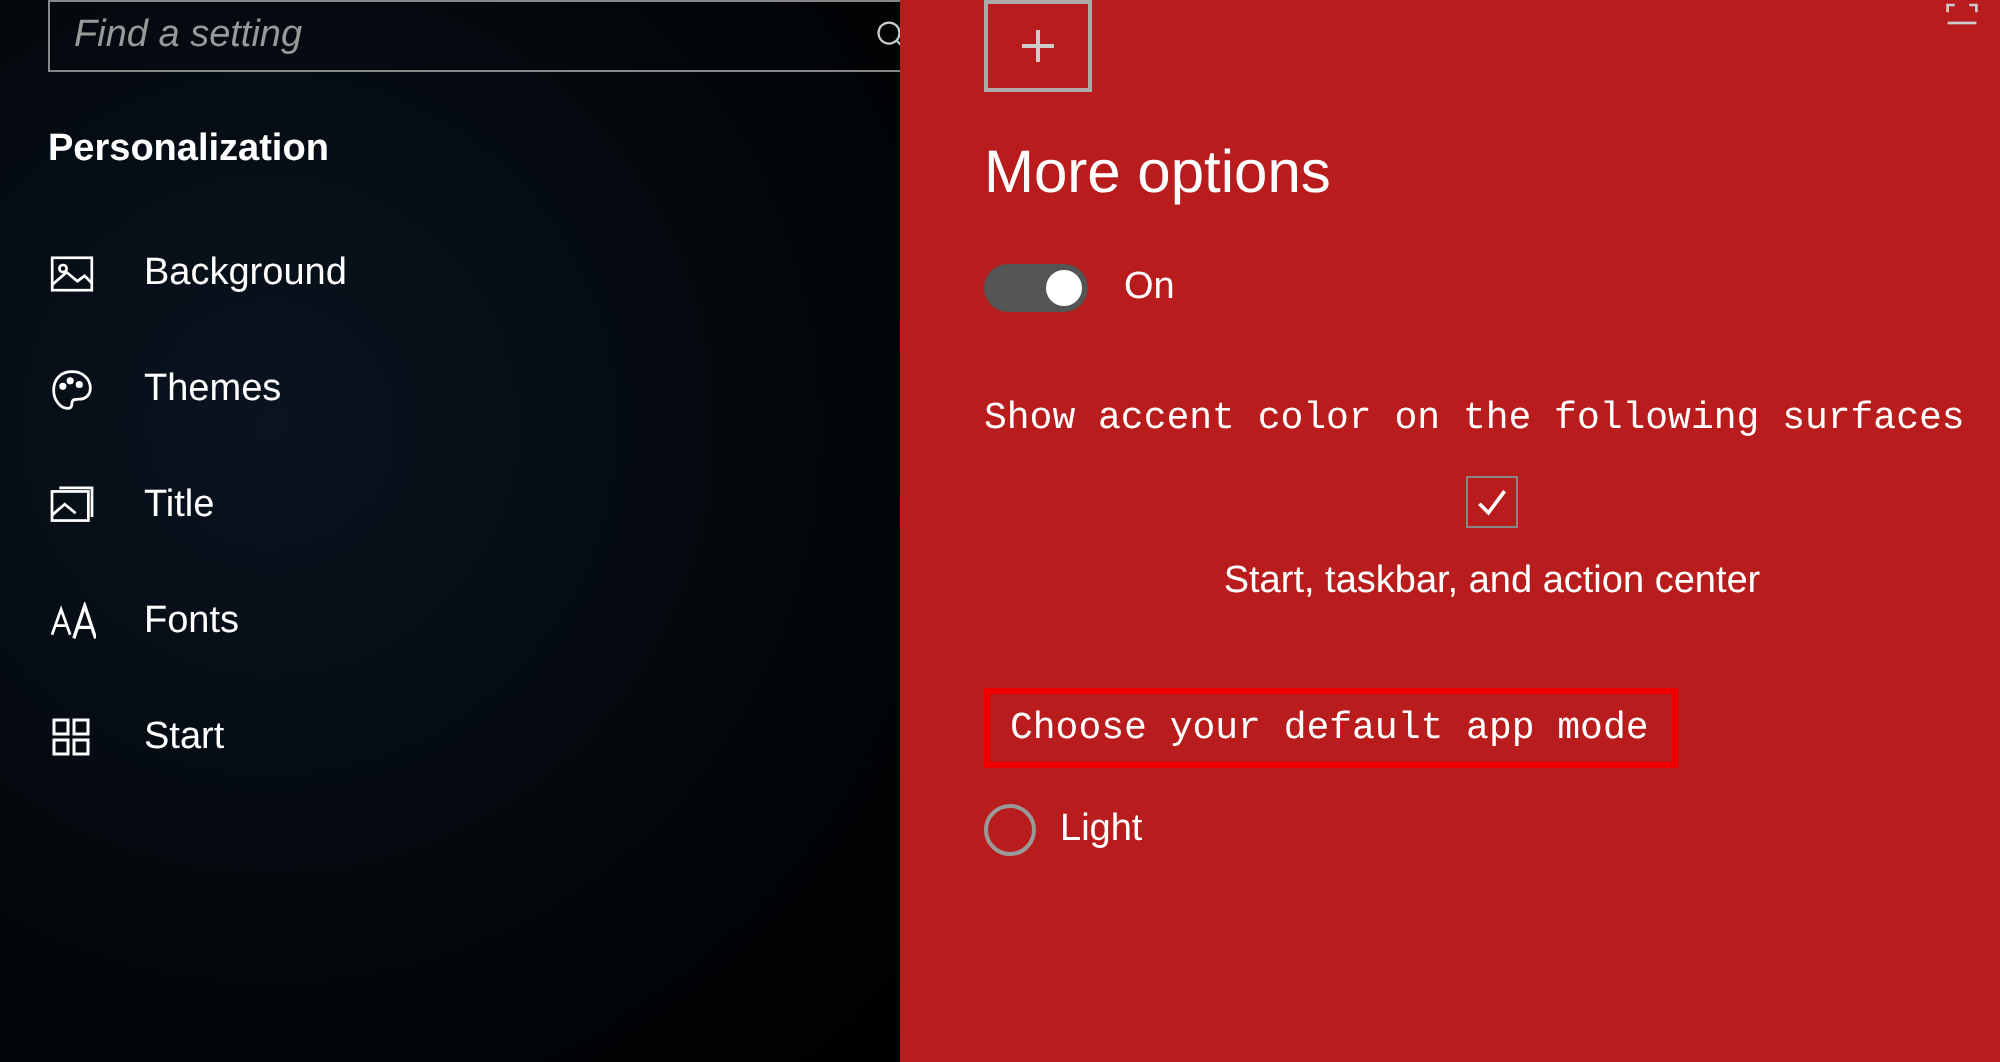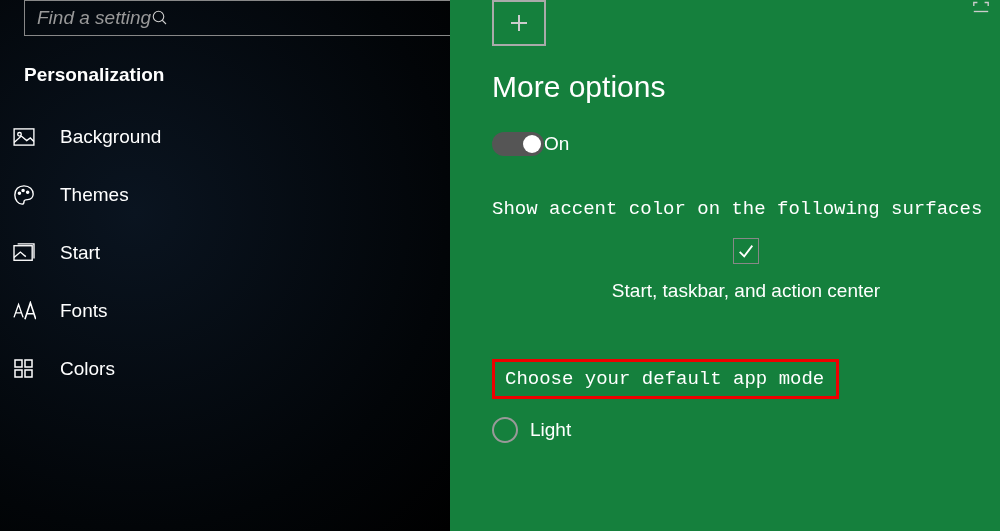"Find a setting" .search-box { justify-content: none -> space-between }
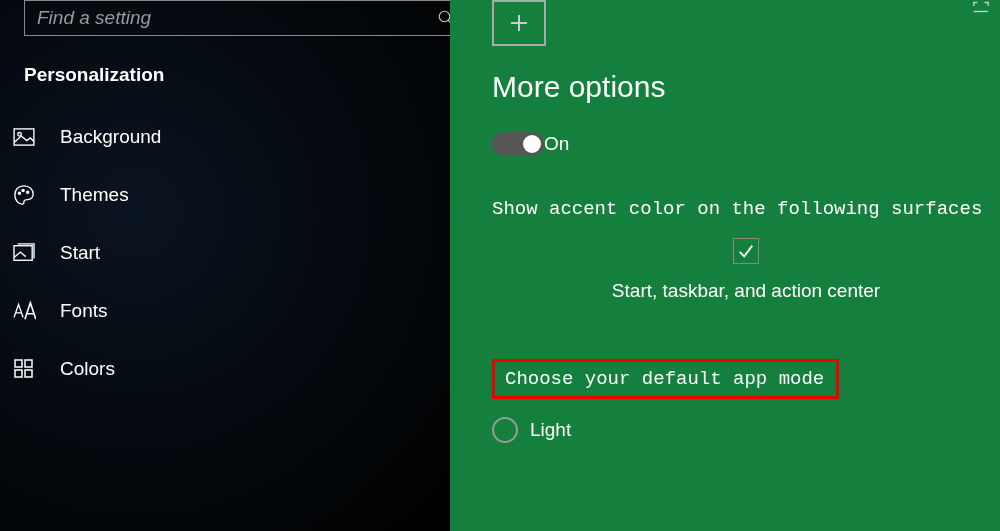"More options" .main { background: #15803d -> #b91c1c }
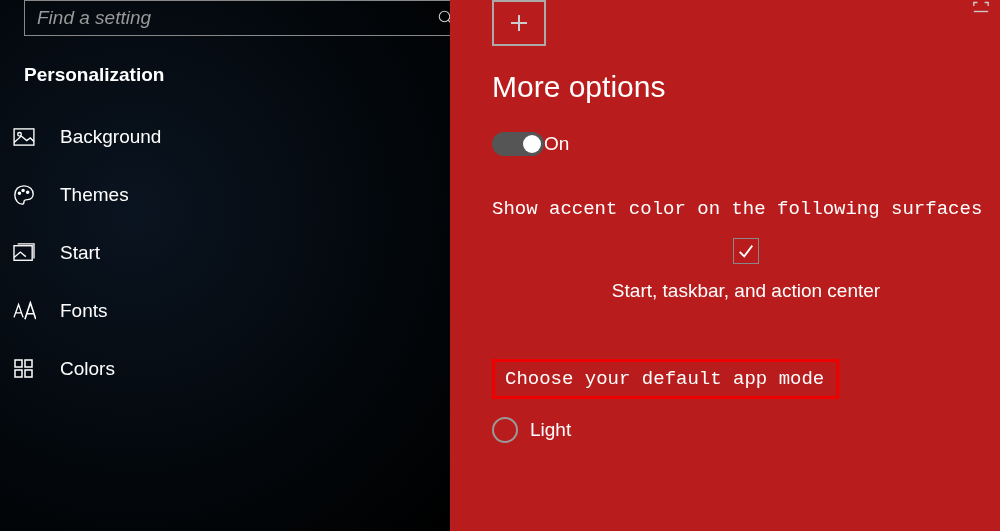"Background" .nav-item { padding: 18px 12px -> 18px 24px }
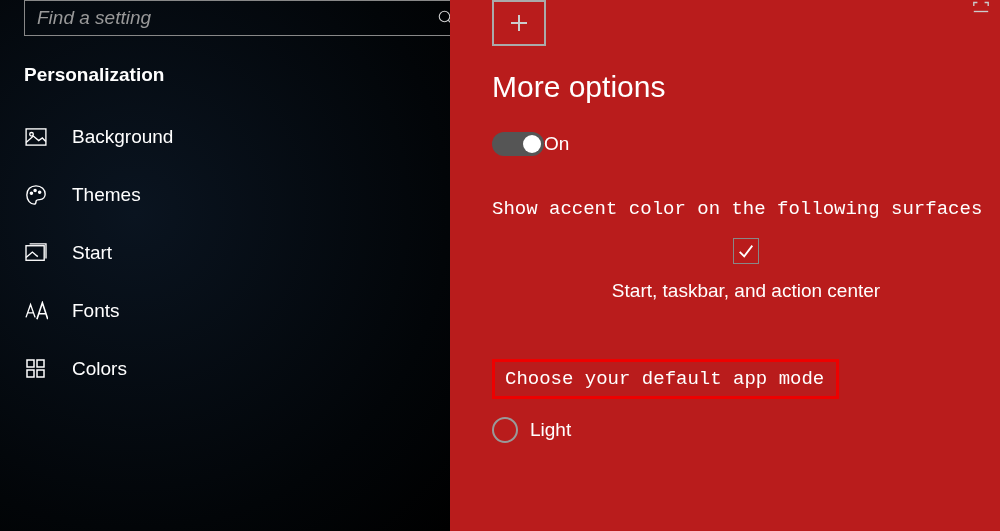"On" .toggle-row { gap: none -> 18px }
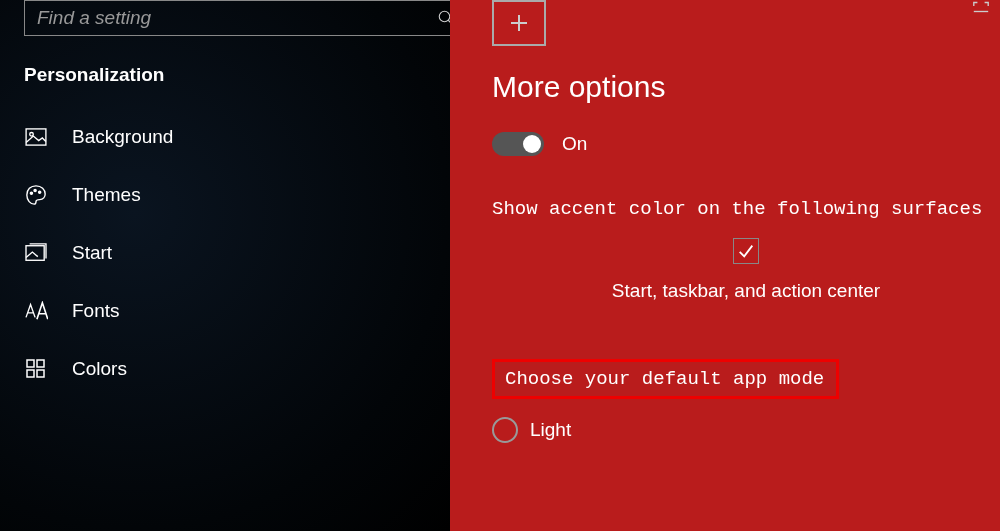"Start" span.nav-label { text: Start -> Title }
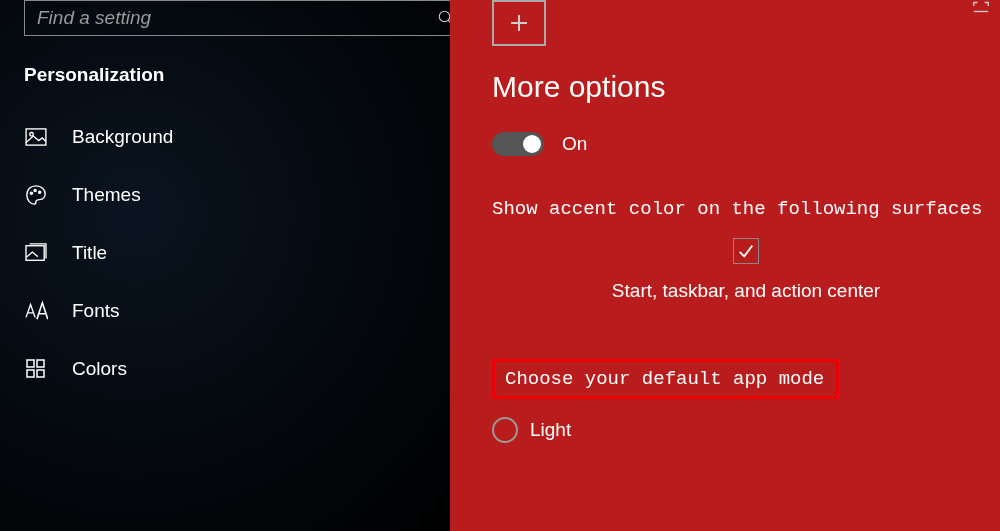"Colors" span.nav-label { text: Colors -> Start }
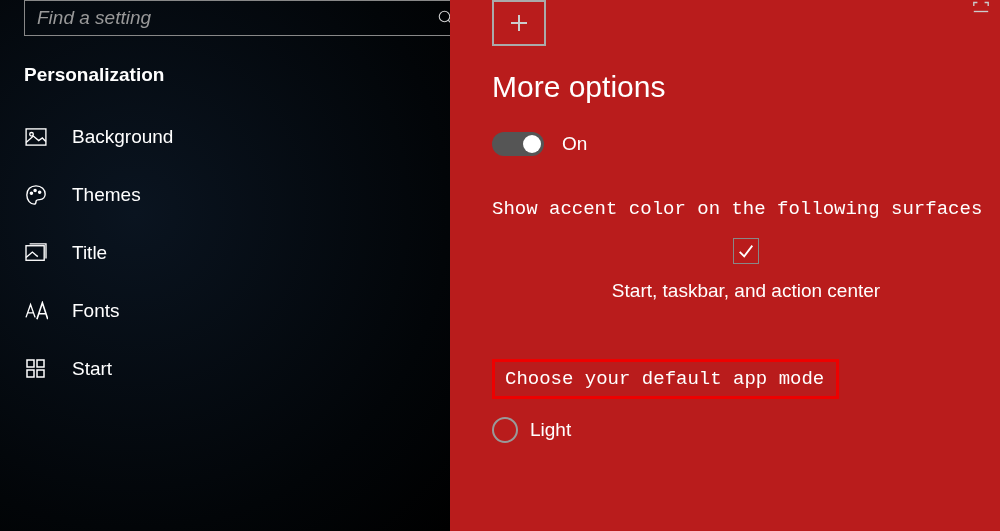"Choose your default app mode" .highlight-box { margin-top: 33px -> 18px }
